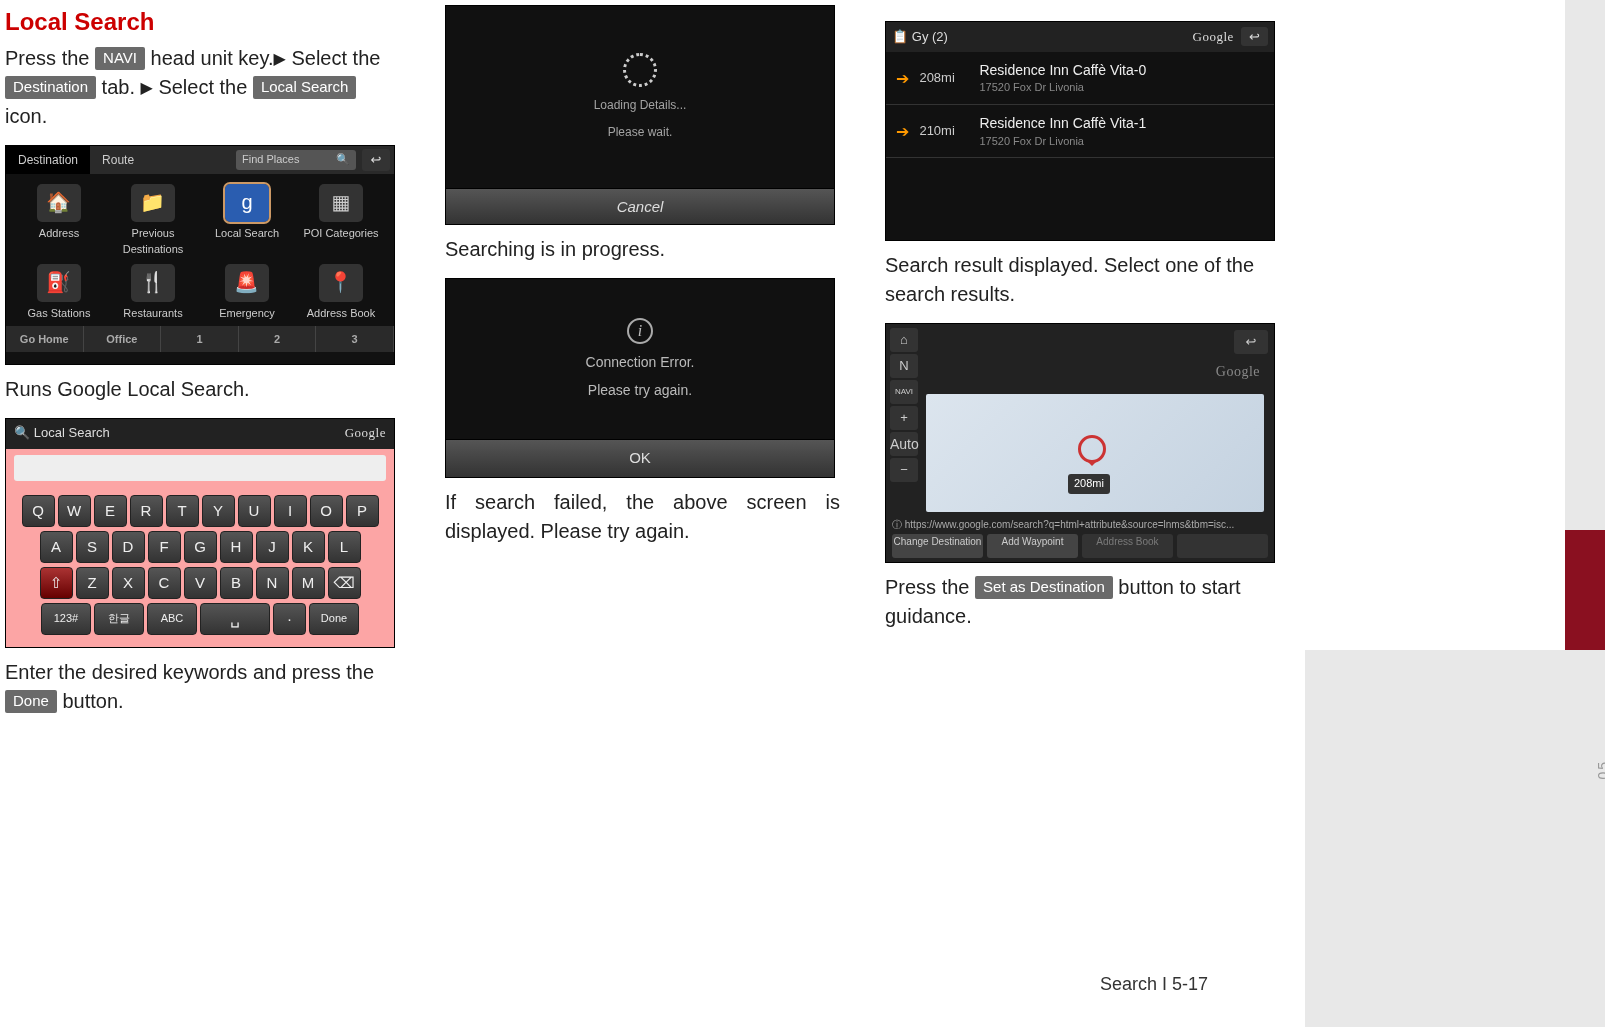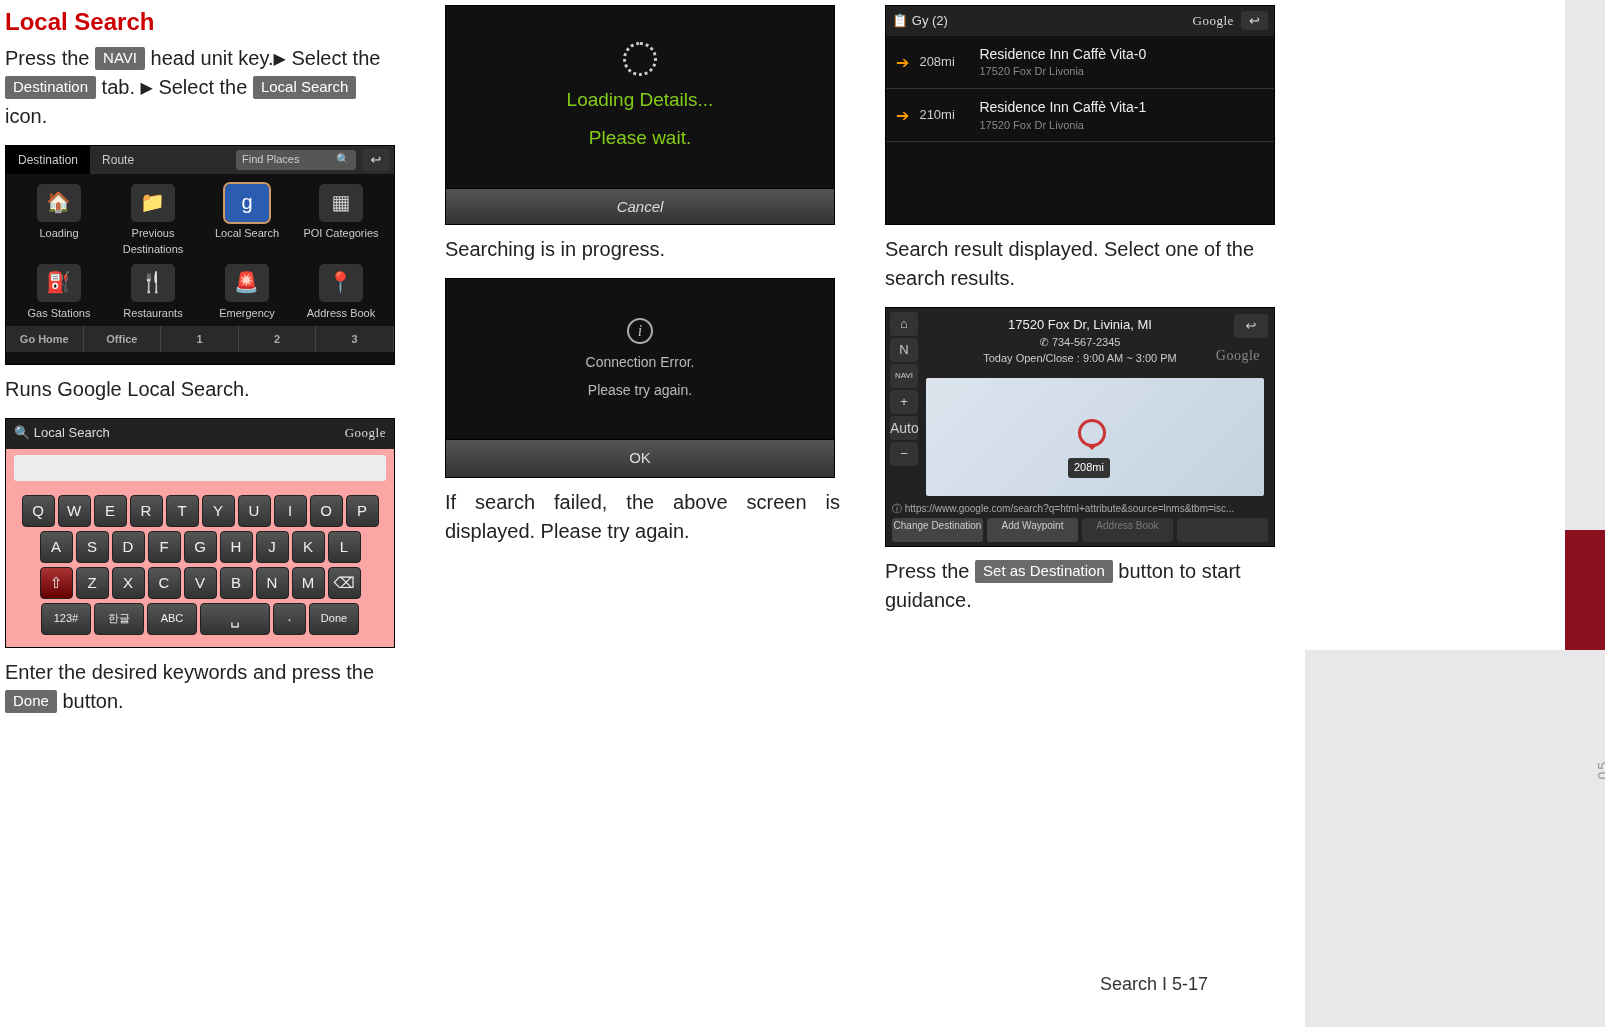"📋 Gy (2)" div.screenshot { margin-top: 0 -> 16px }
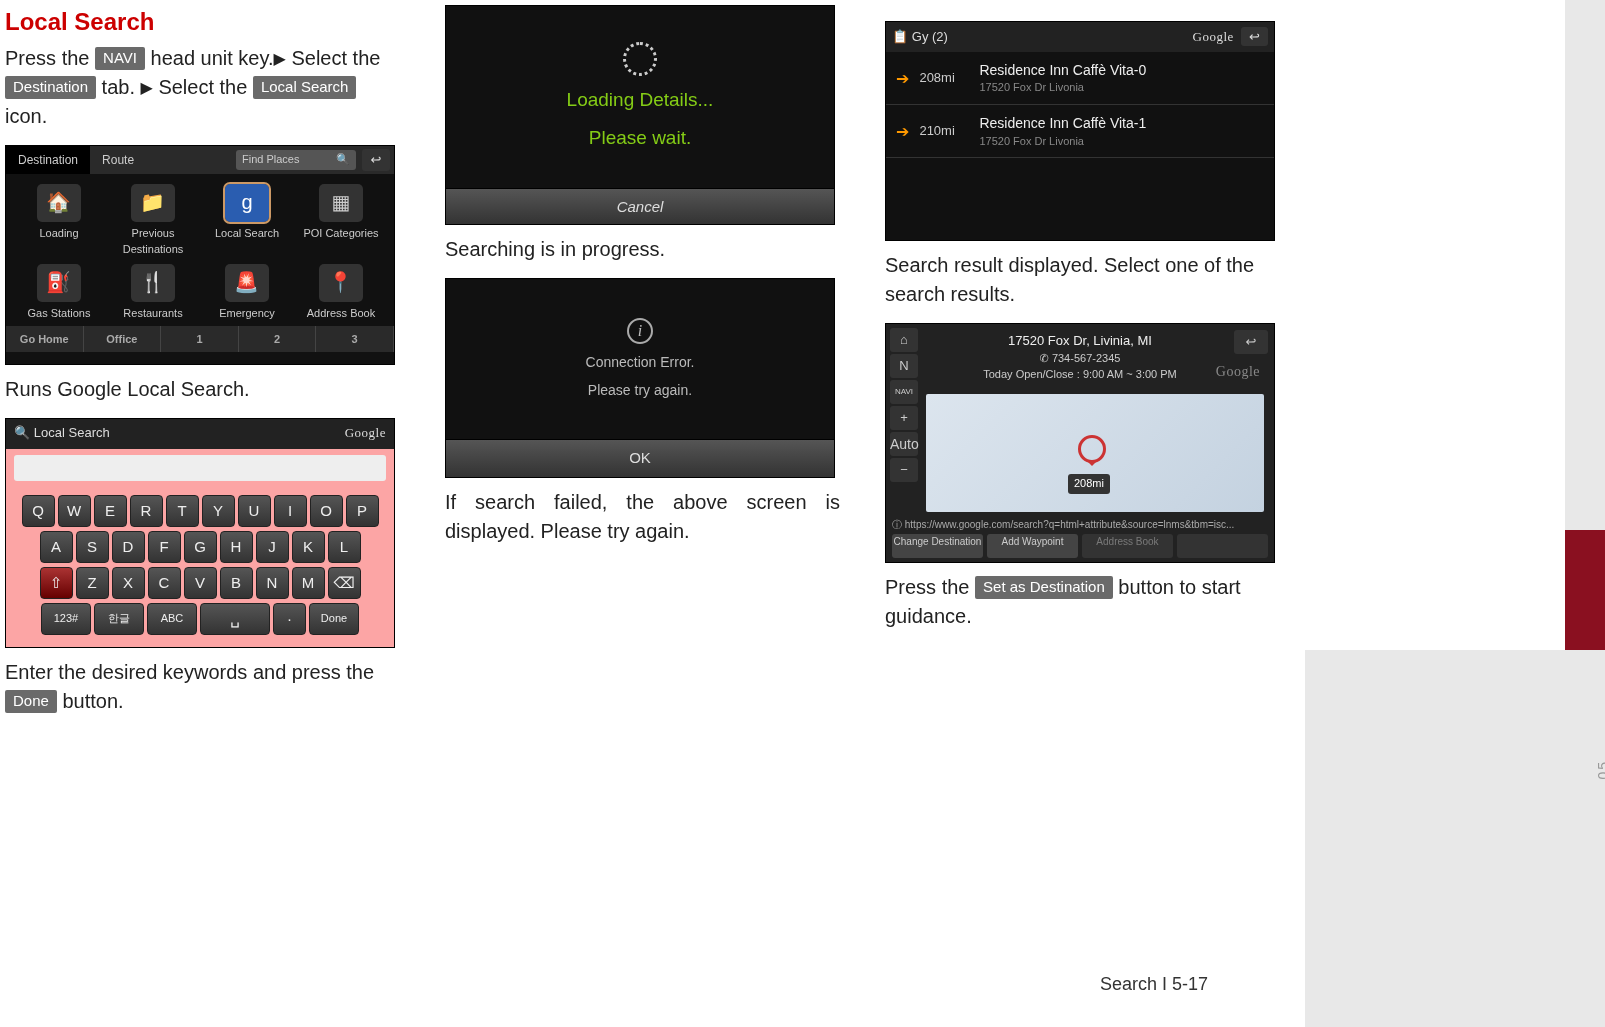"Loading Details..." .ss-load .mid { color: #84cc16 -> #a3a3a3; font-size: 19px -> 12px }
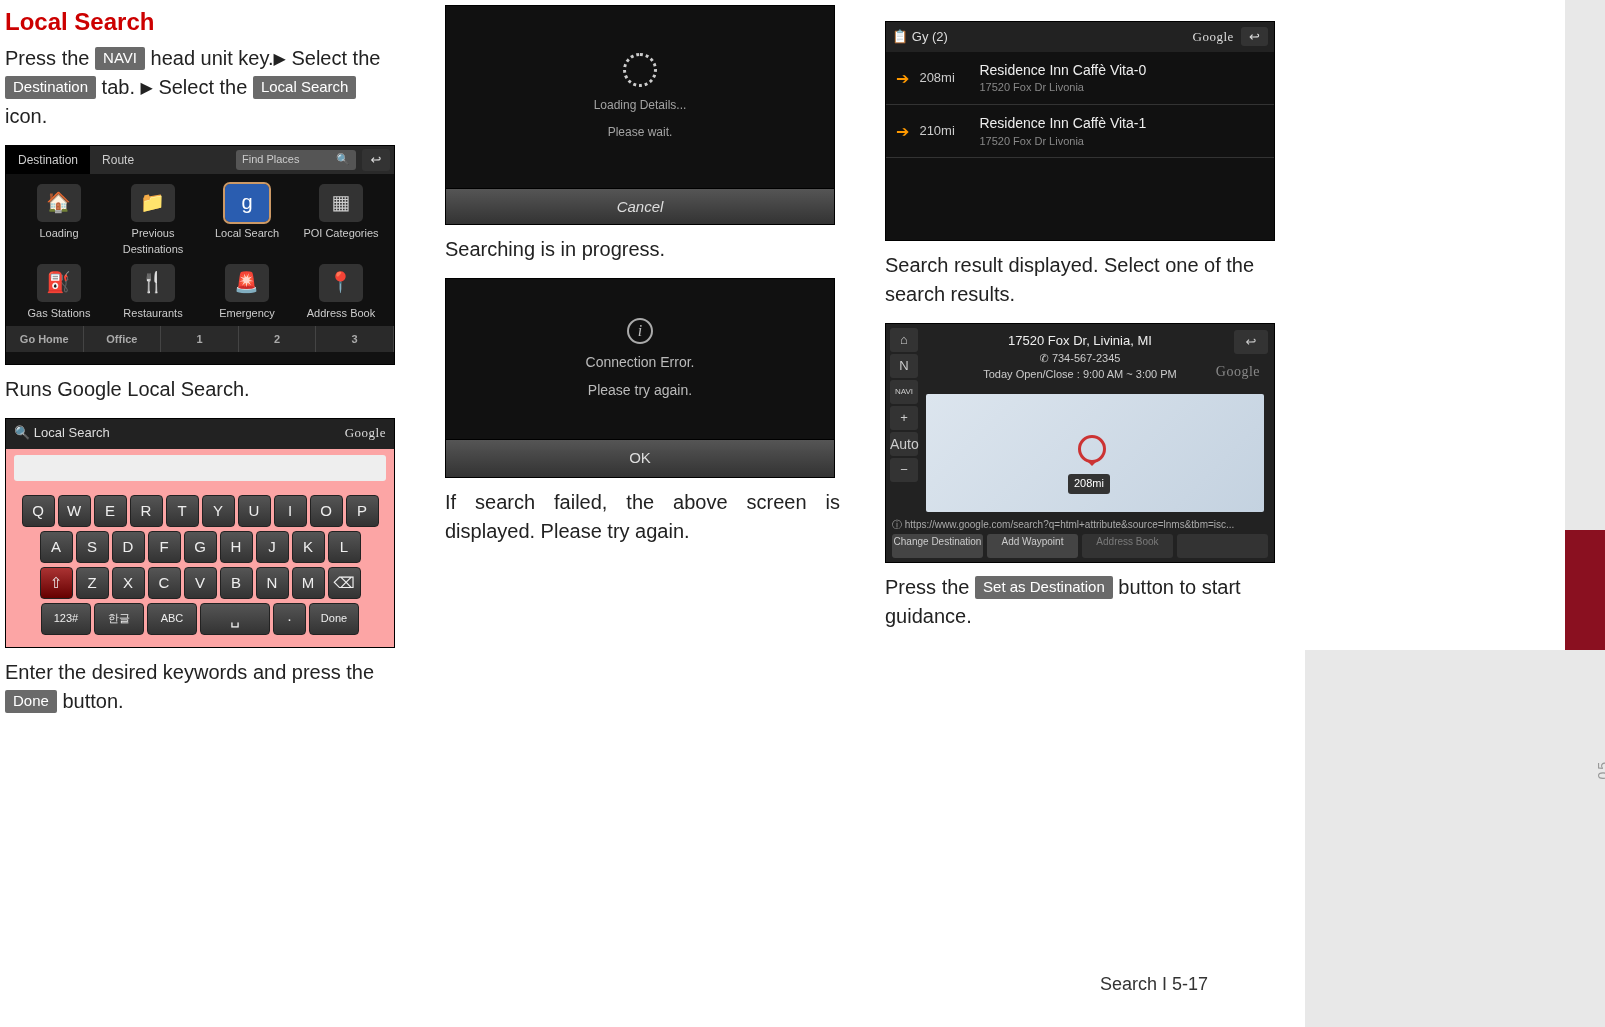"Loading" span { text: Loading -> Address }
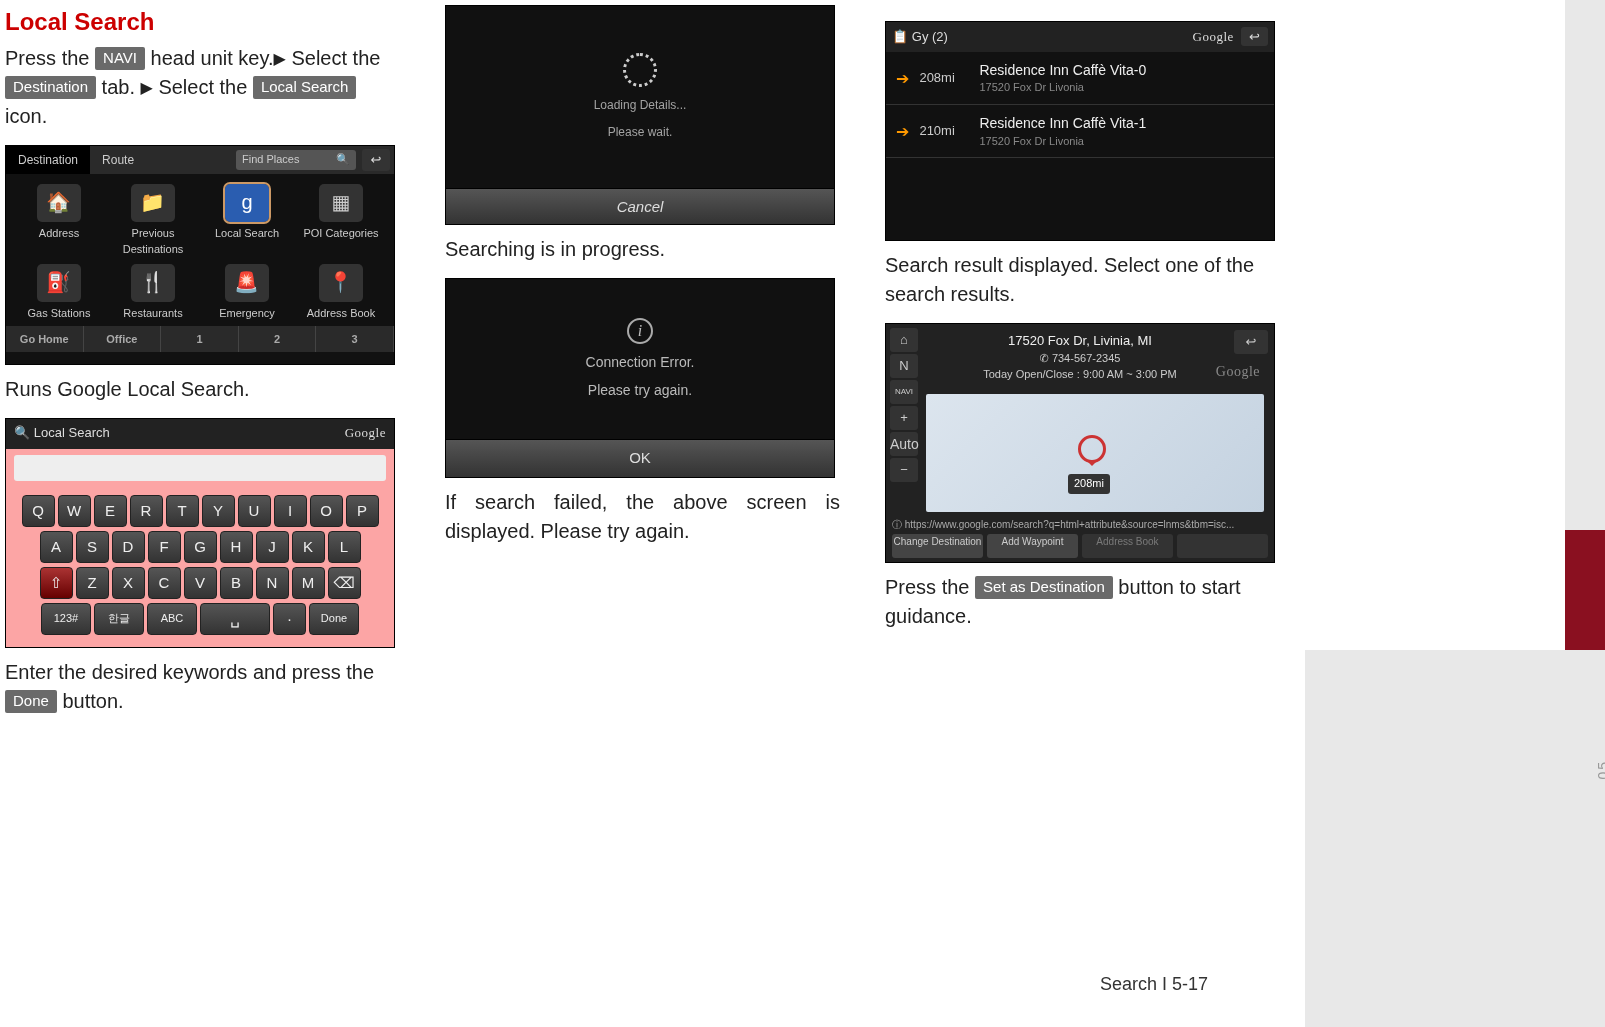"17520 Fox Dr, Livinia, MI" div.info { html: <div> <div>17520 Fox Dr, Livinia, MI</div> <div>✆ <span>734-567-2345</span></div> <div>Today Open/Close : 9:00 AM ~ 3:00 PM</div> </div> -> none }
